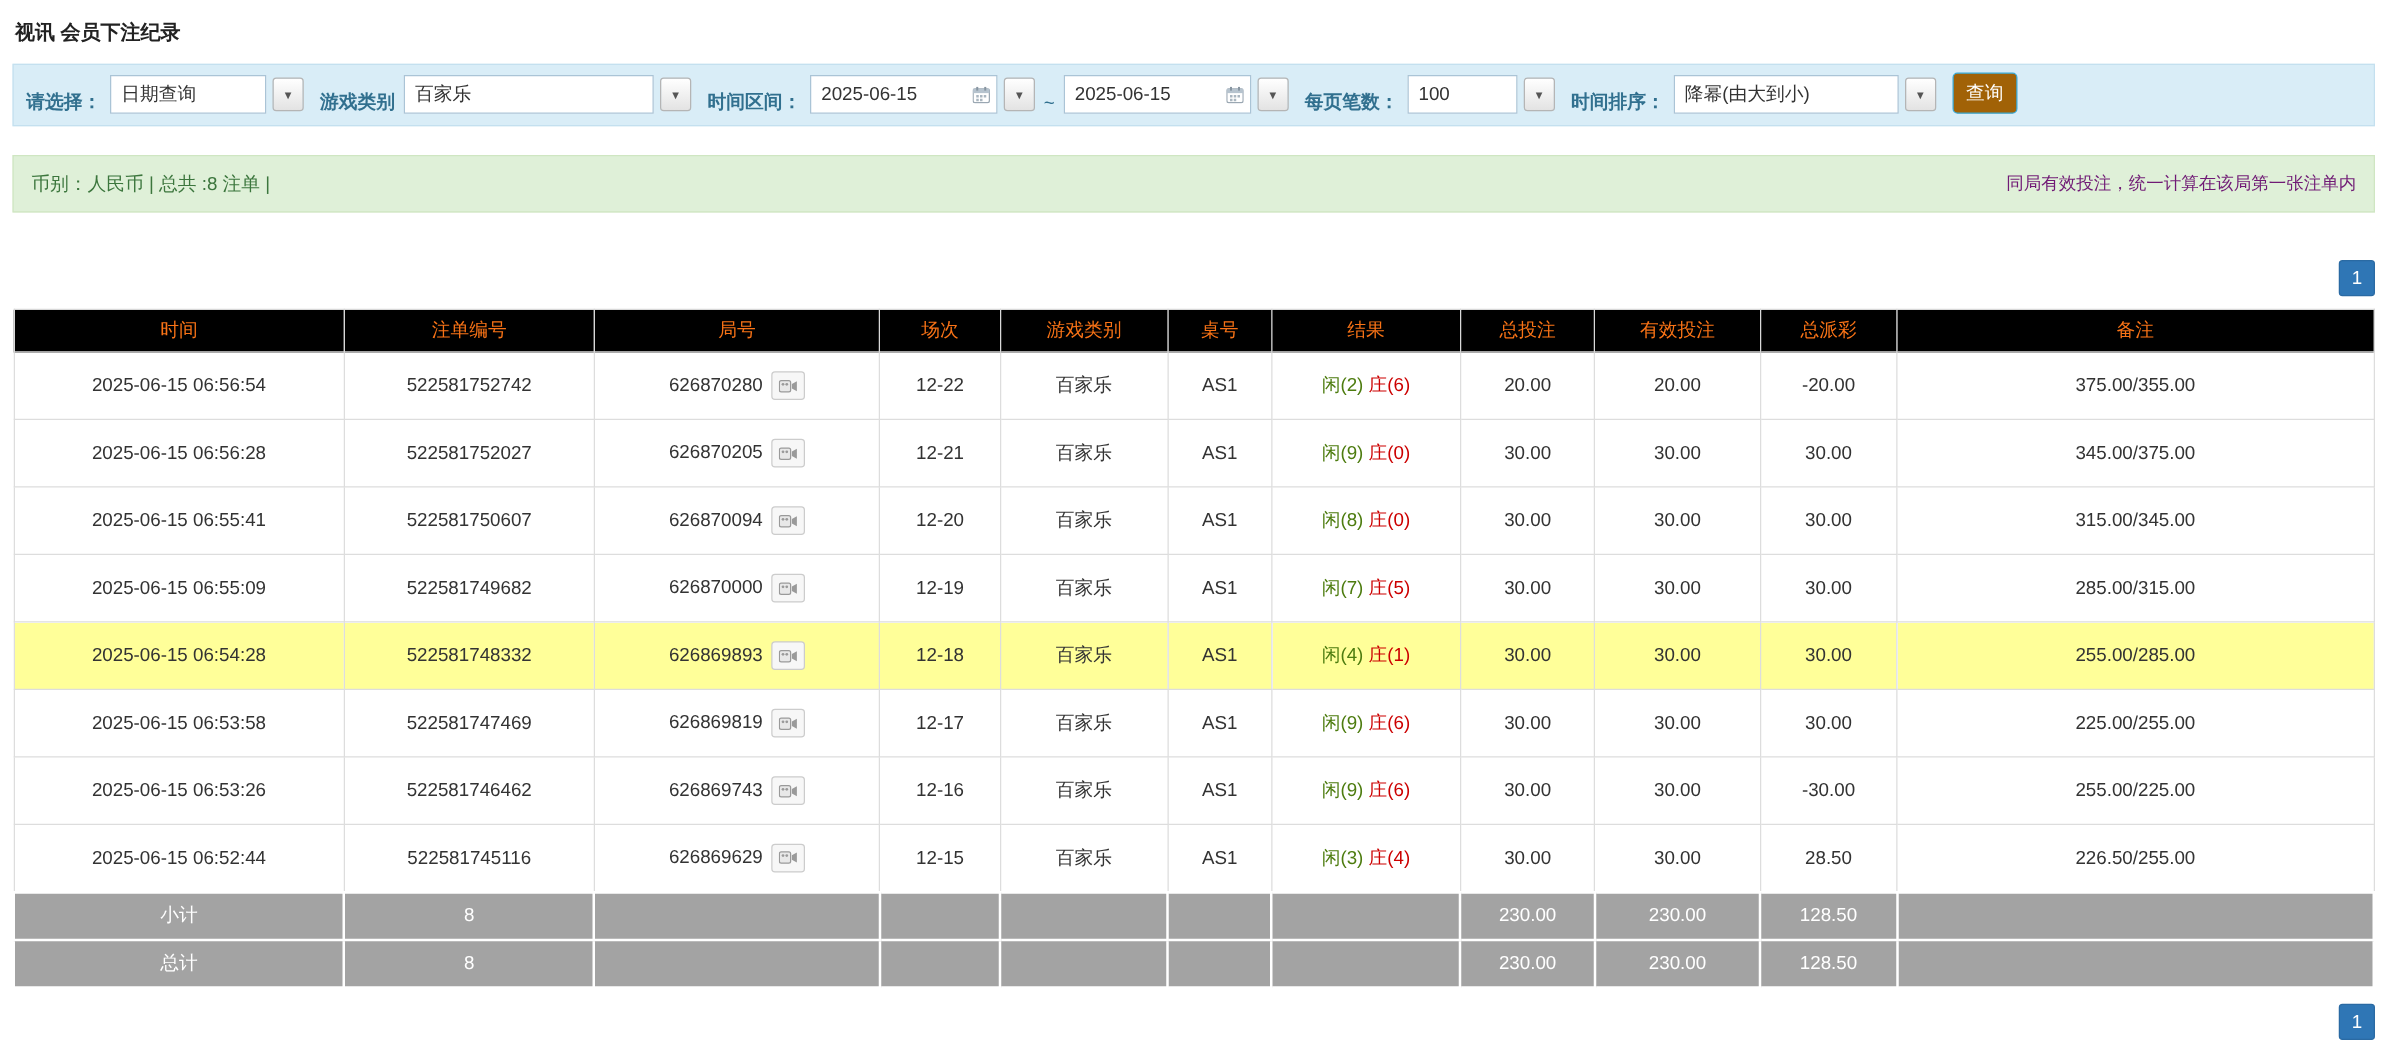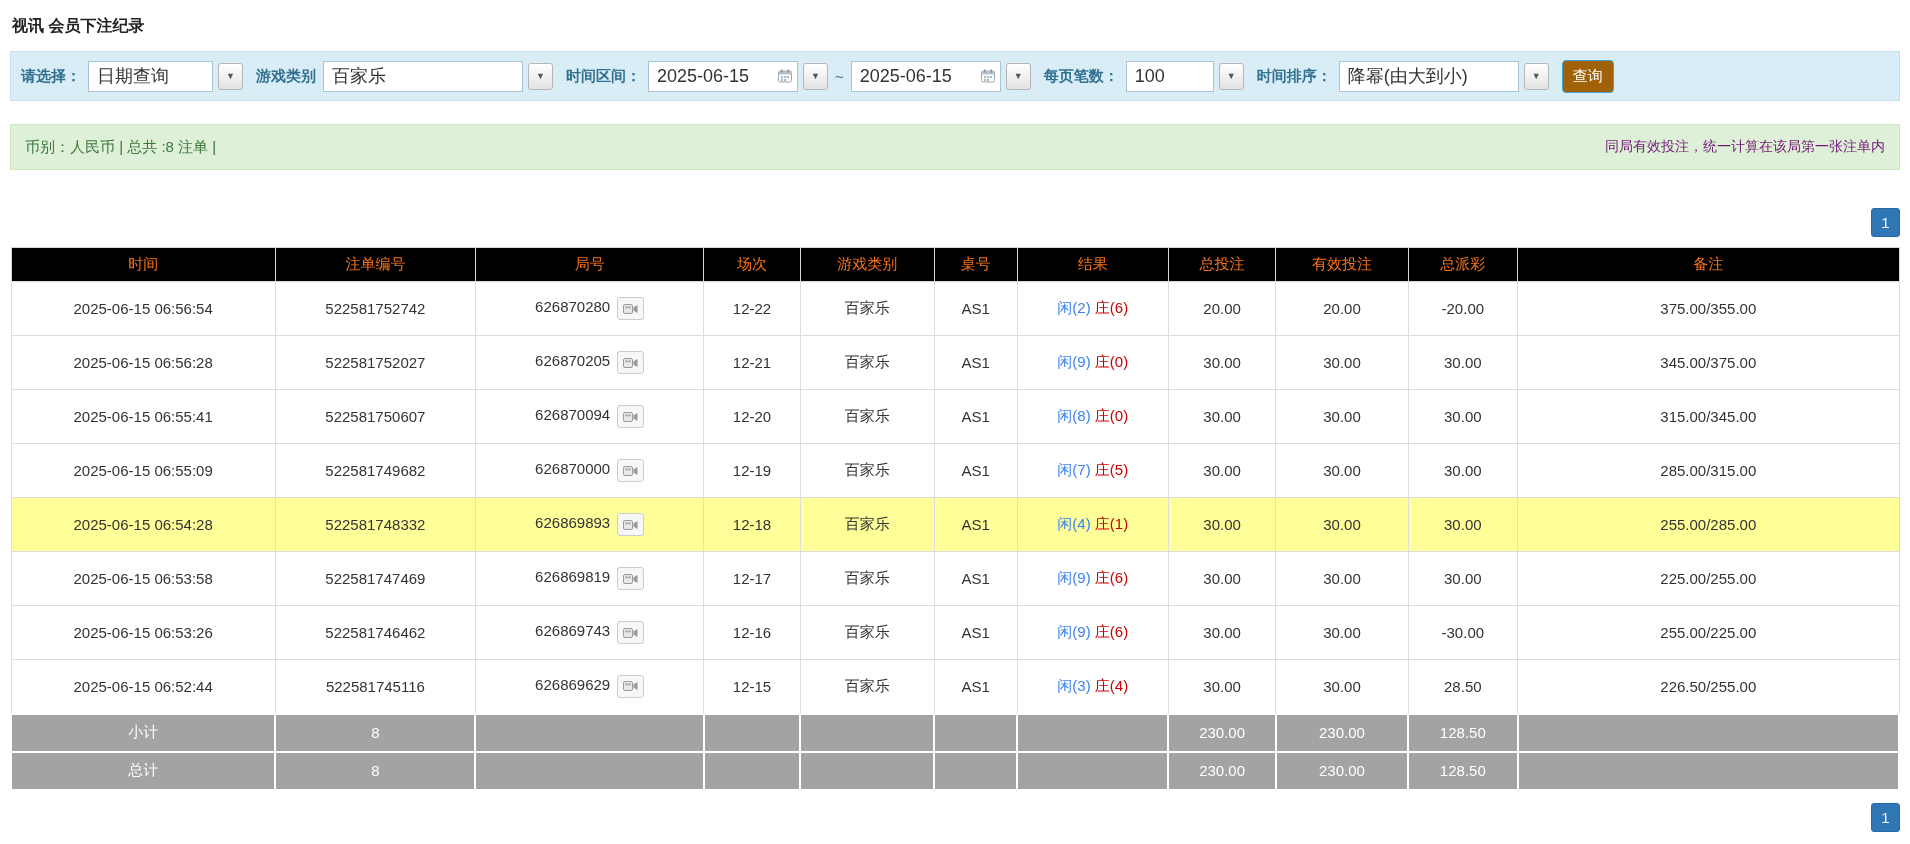"请选择：" .filter-bar { align-items: center -> flex-end }
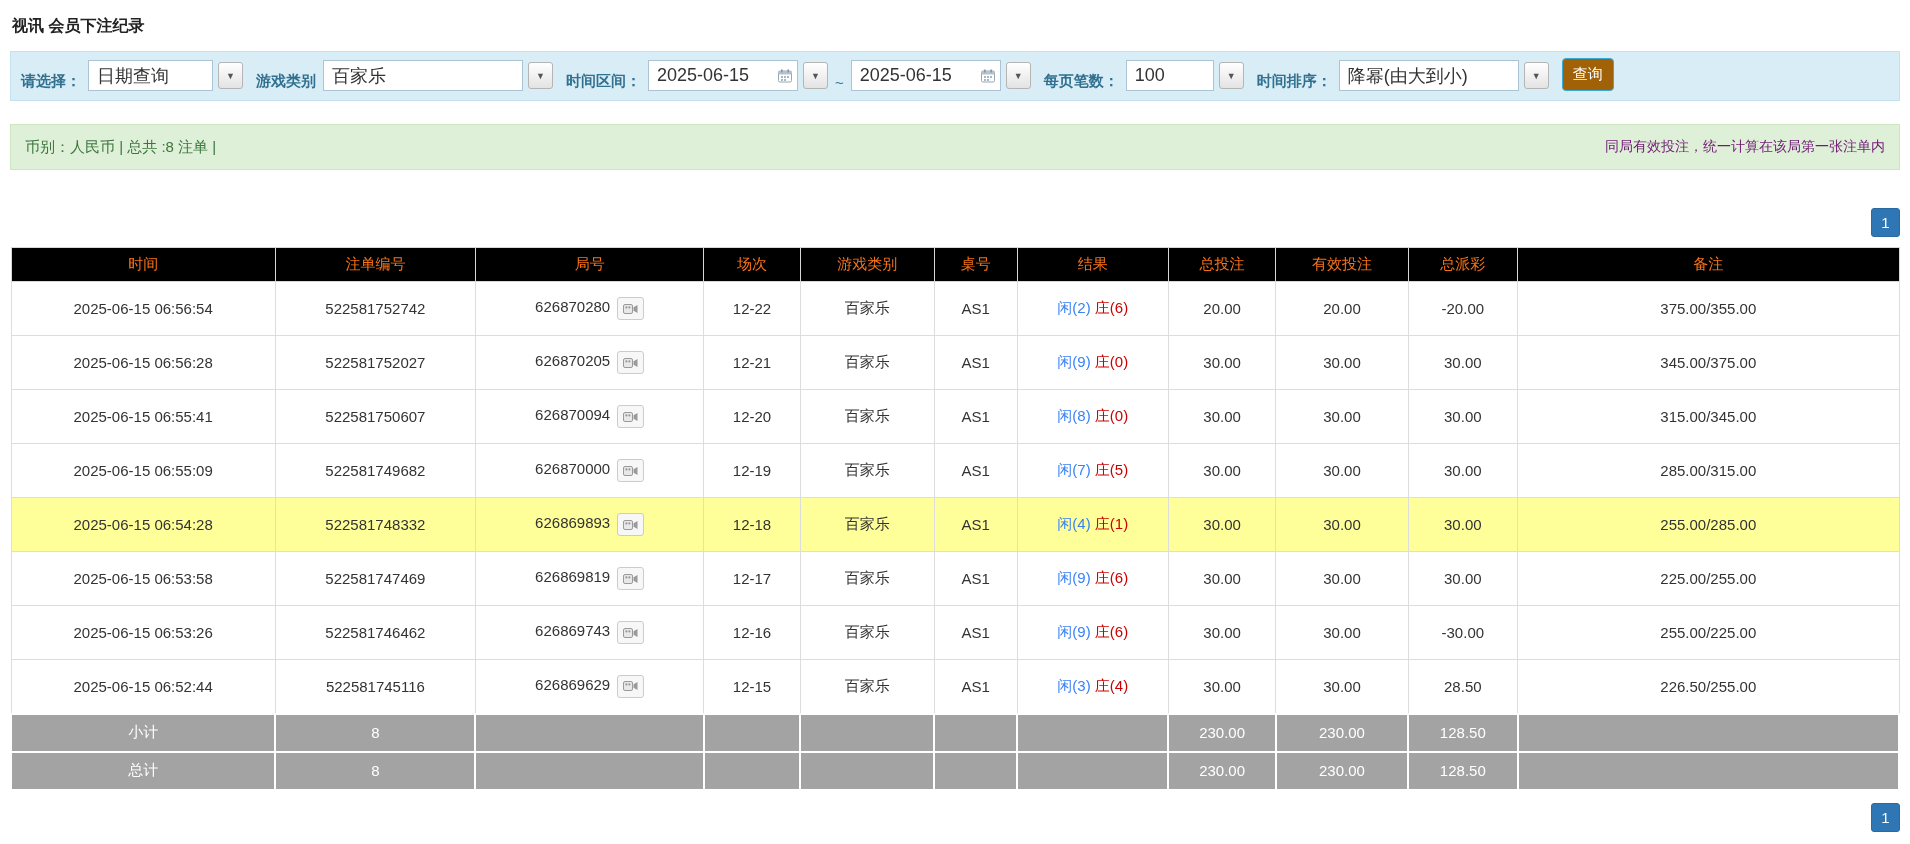"日期查询" .combo input { font-size: 18px -> 15px }
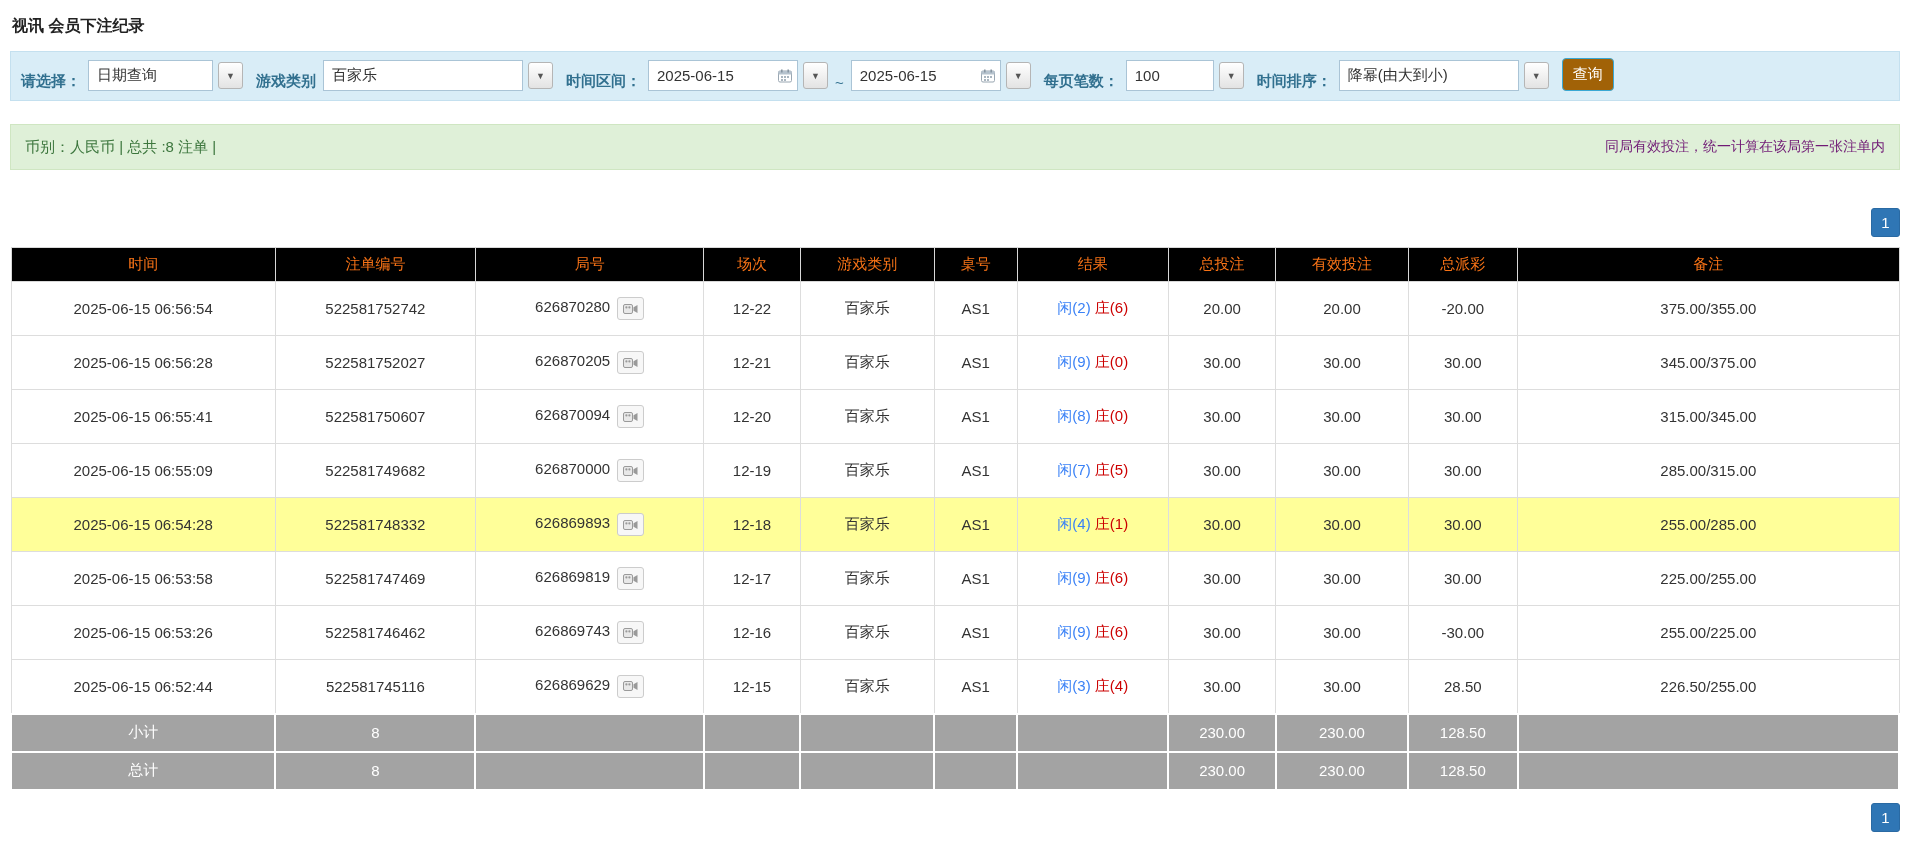"闲(2)" .player { color: #3b82f6 -> #4d7c0f }
